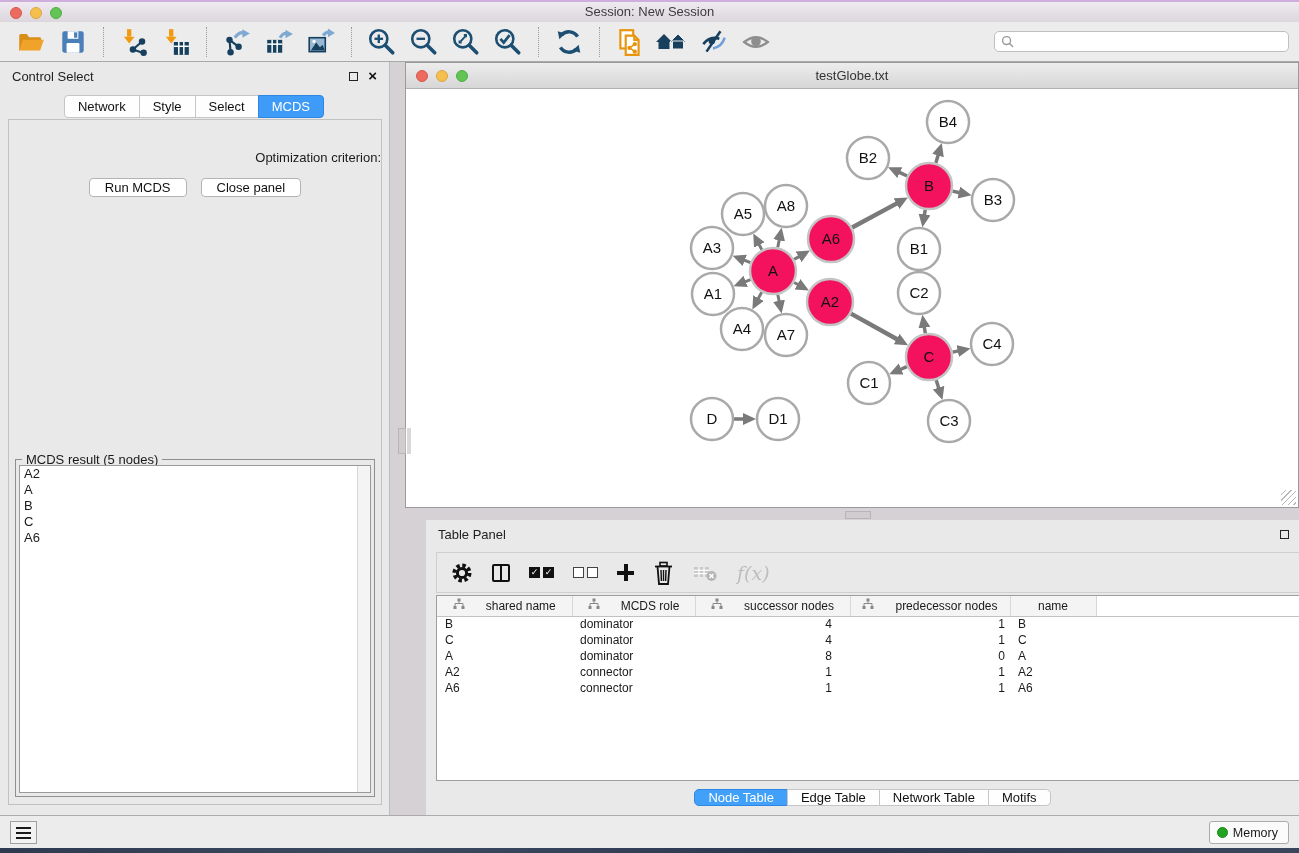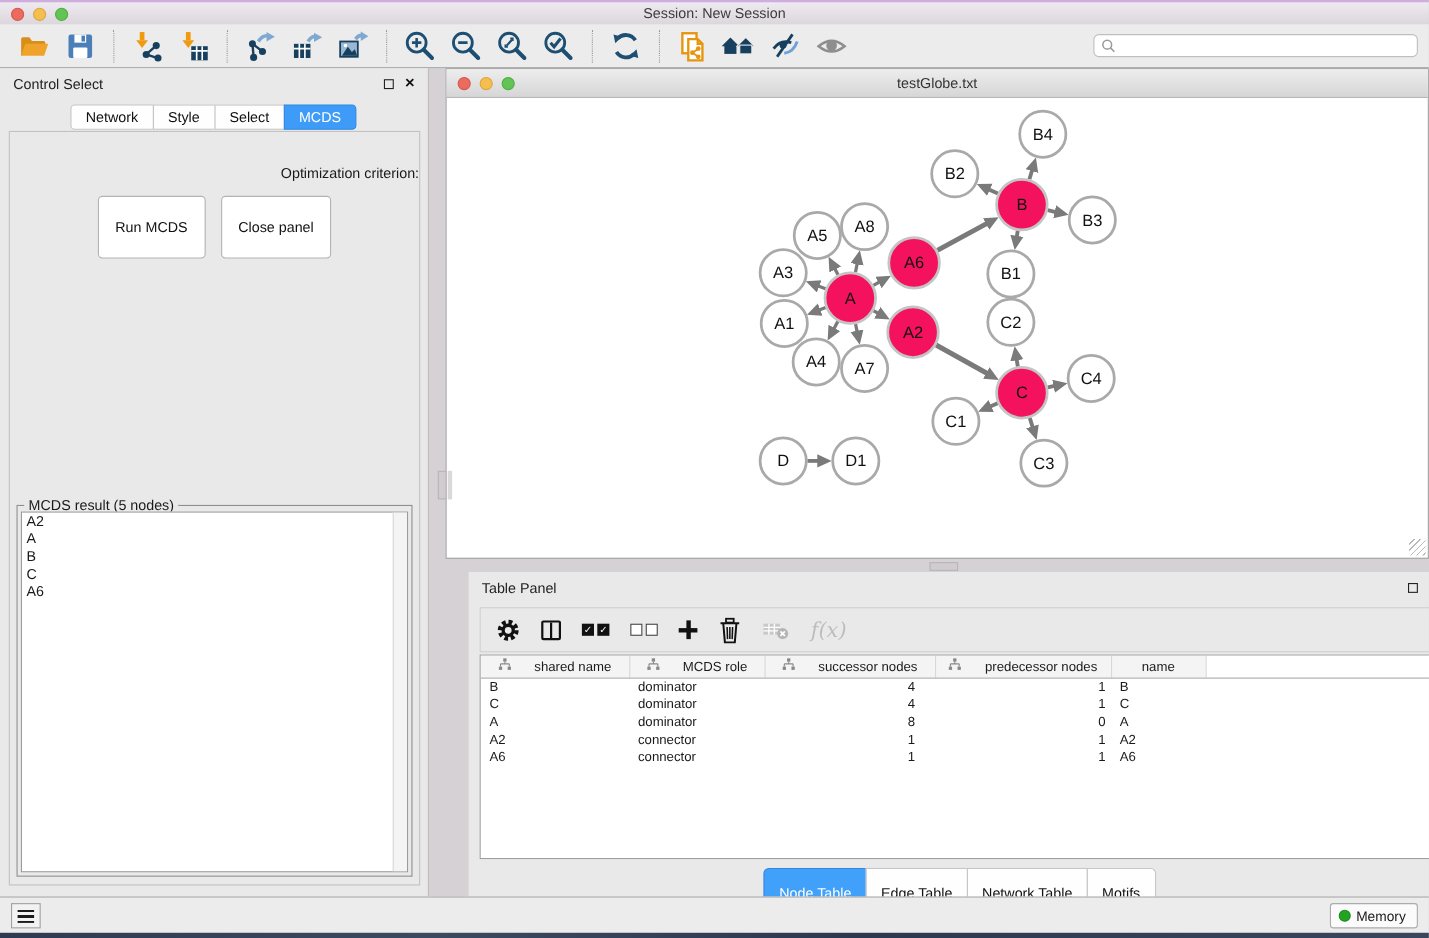"Run MCDS" .push-btn { padding: 20px 15px -> 1px 15px }
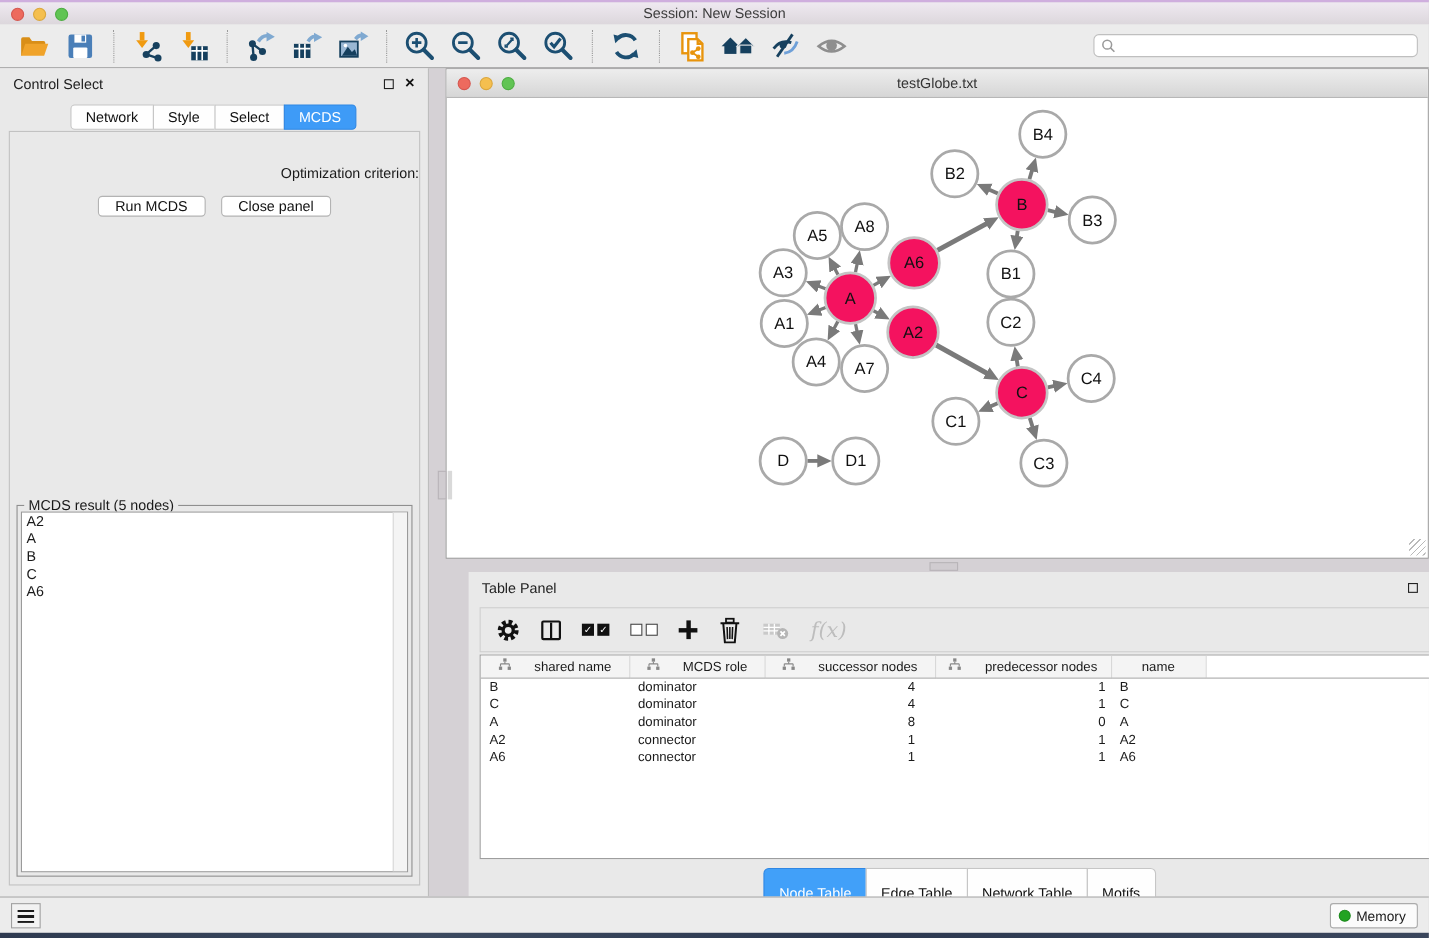"Node Table" .tp-tabs .tab { padding: 14px 13px -> 0 13px }
